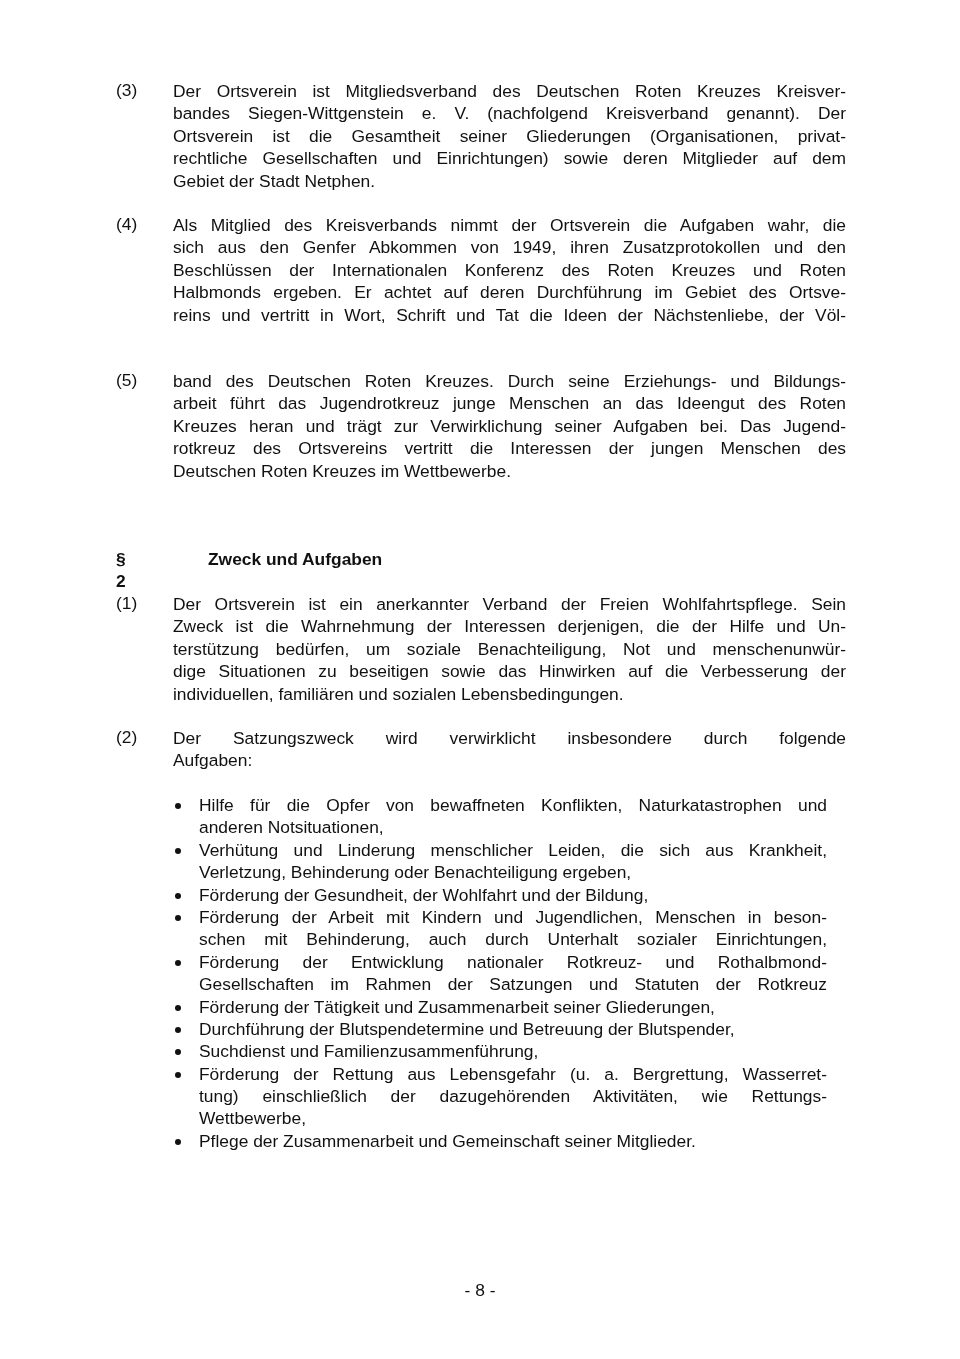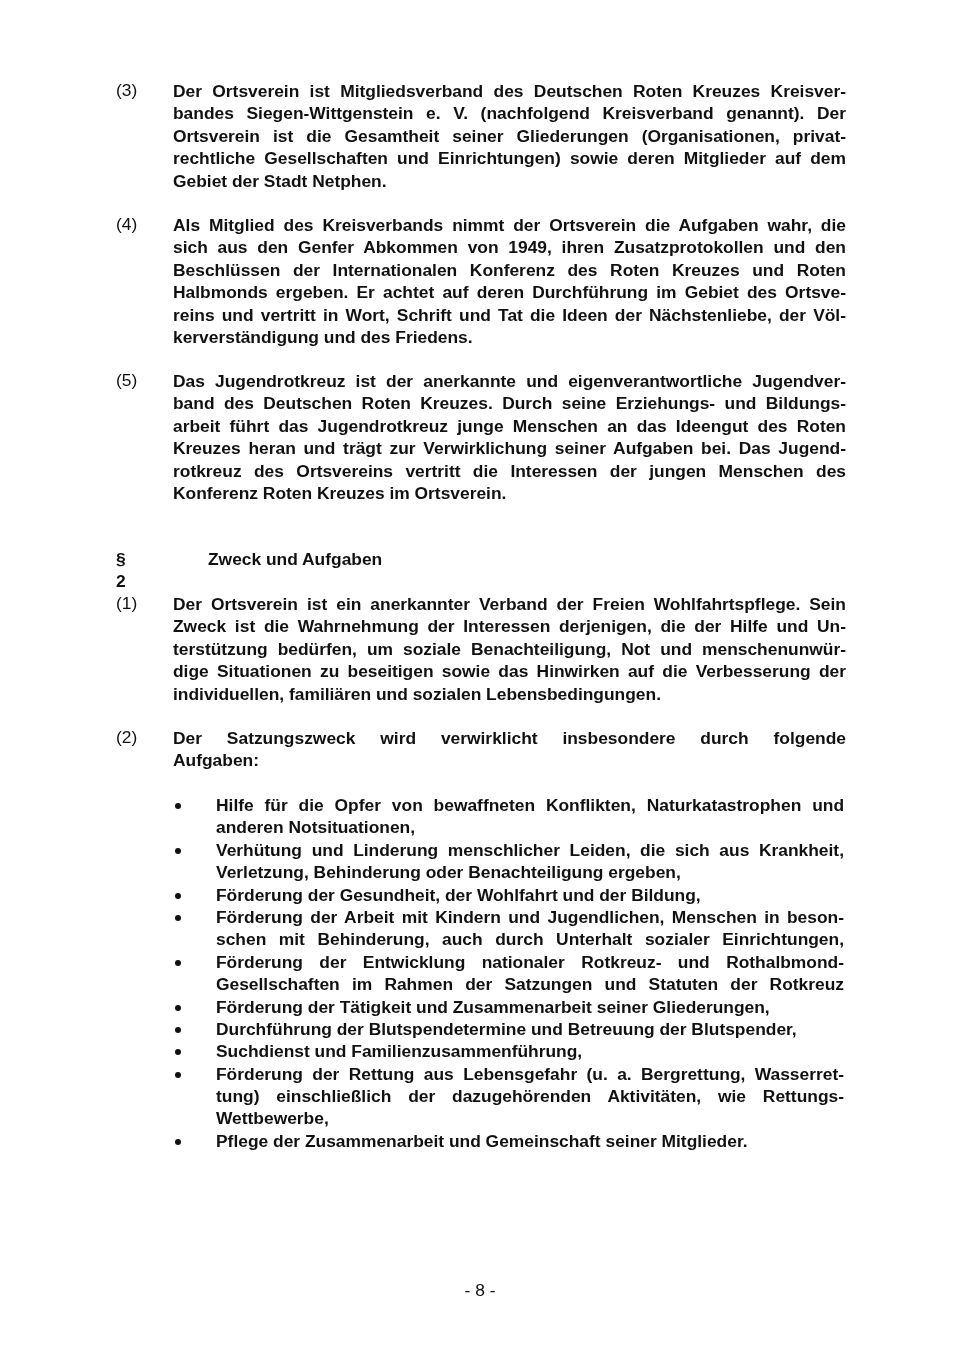"Der Ortsverein ist Mitgliedsverband des" .line { font-weight: bold -> none }
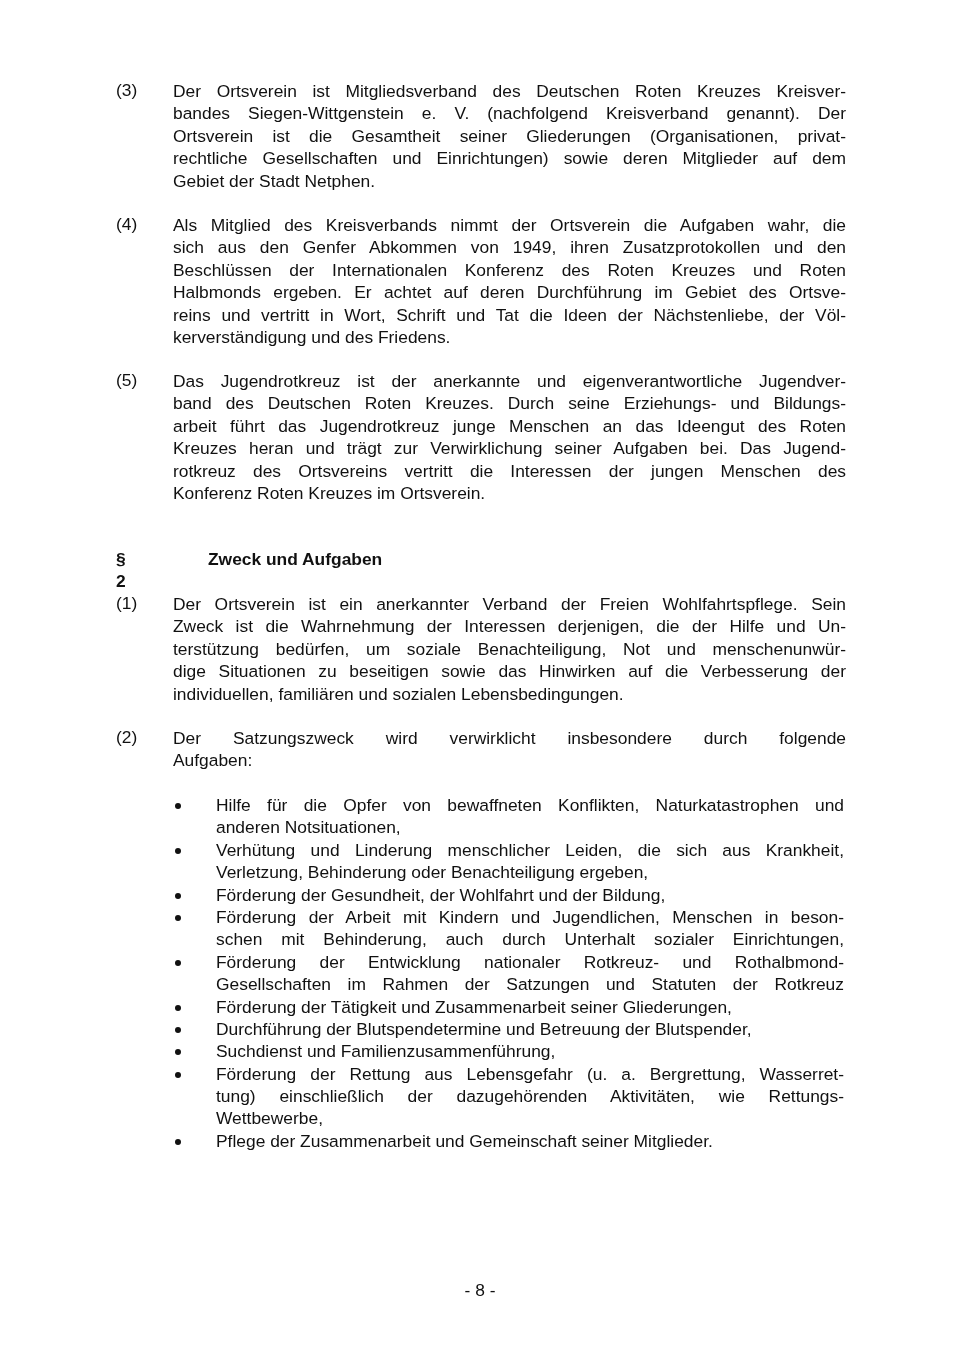"kerverständigung und des Friedens." span.line { html: <span>kerverständigung und des Friedens.</span> -> none }
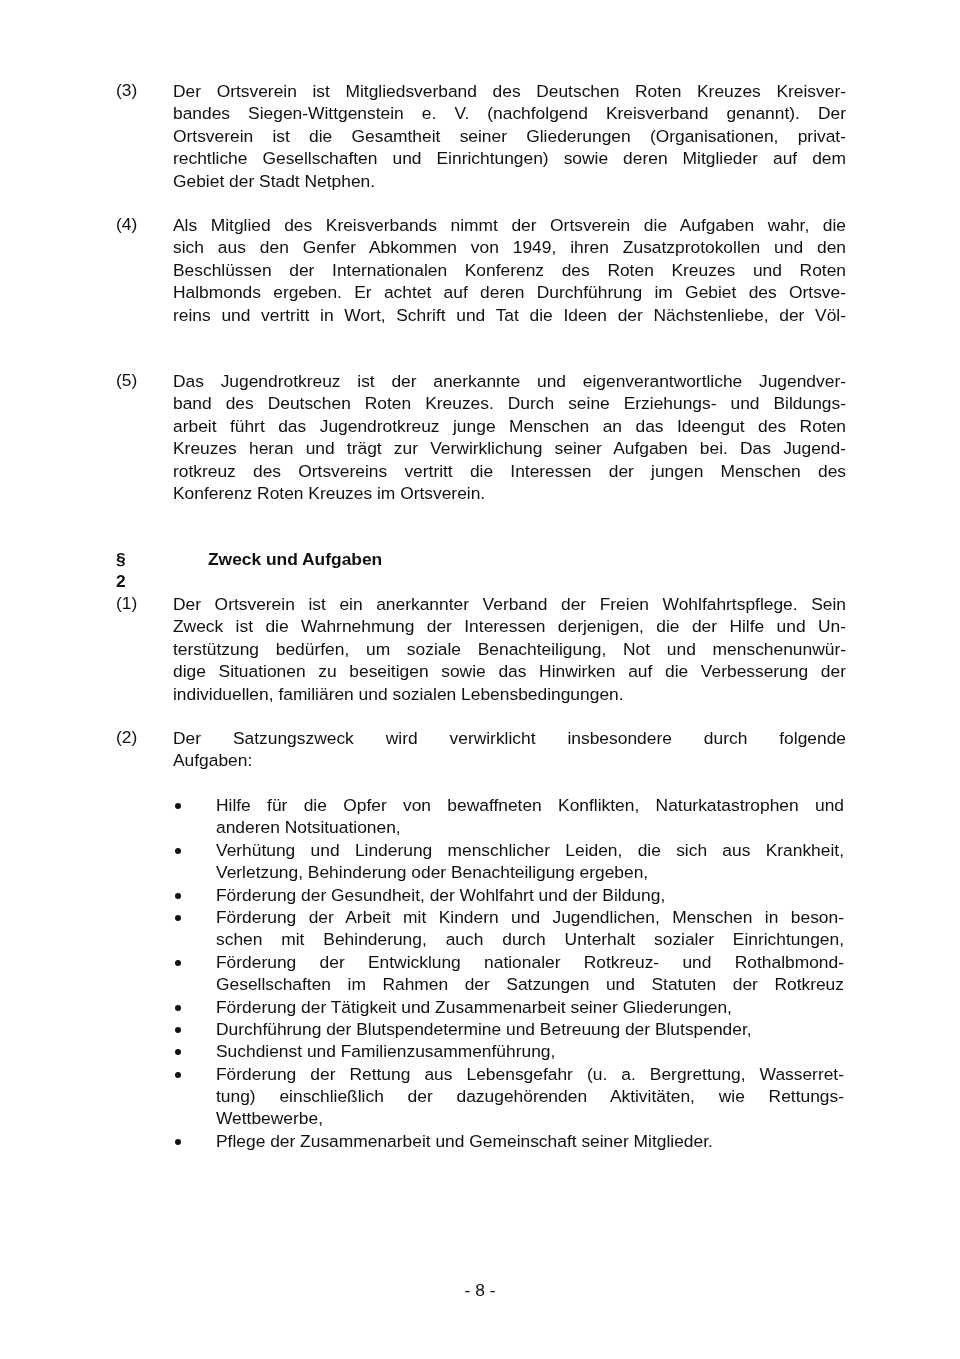"Das Jugendrotkreuz ist der anerkannte" span.line { html: <span>Das Jugendrotkreuz ist der anerkannte und eigenverantwortliche Jugendver-</span> -> none }
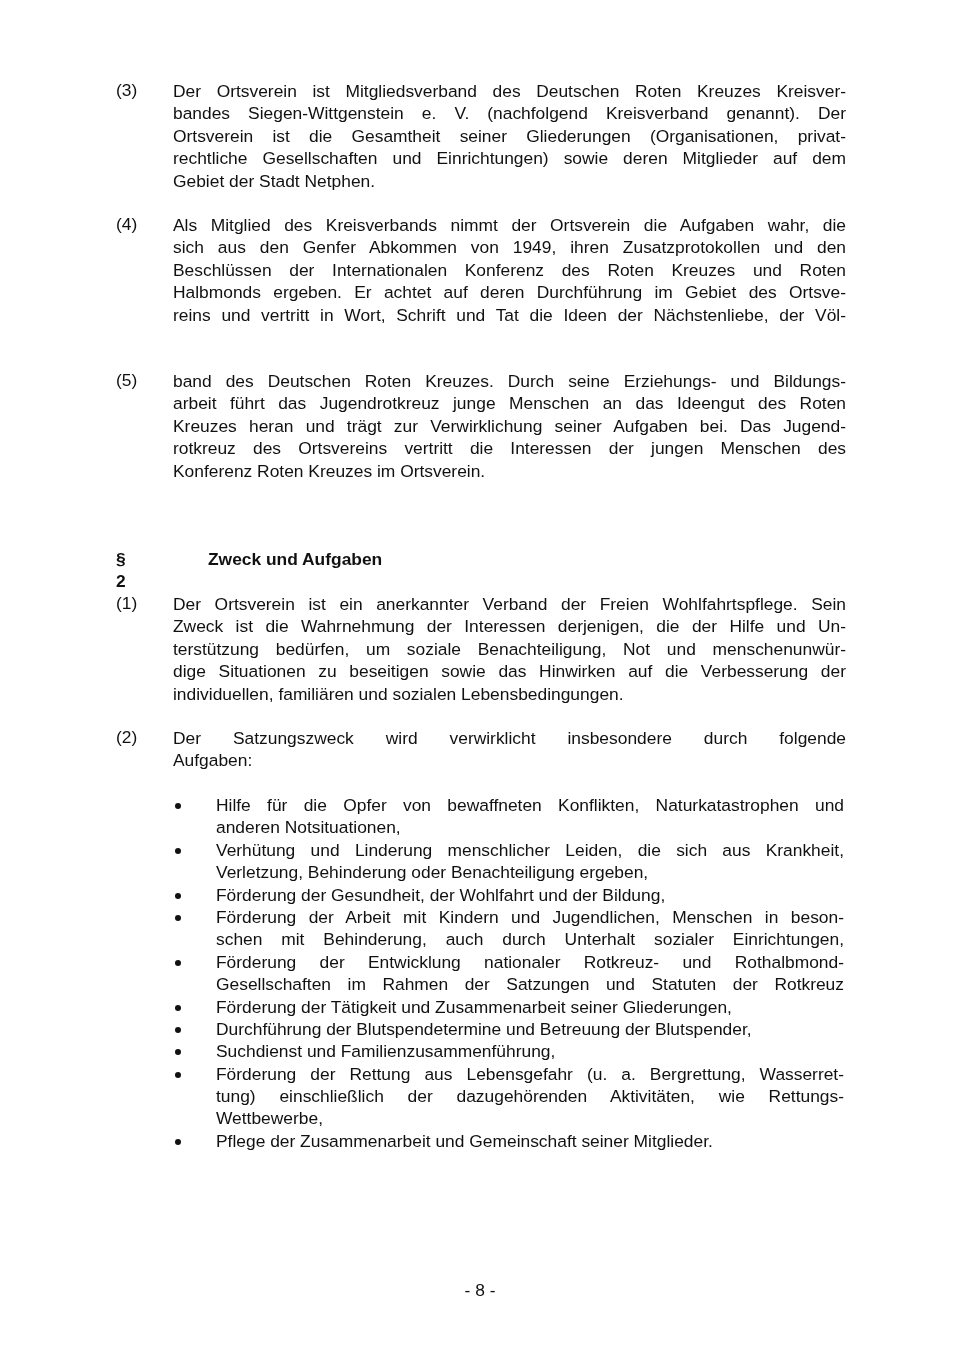"Konferenz Roten Kreuzes im Ortsverein." span.line { text: Konferenz Roten Kreuzes im Ortsverein -> Deutschen Roten Kreuzes im Wettbewerbe }
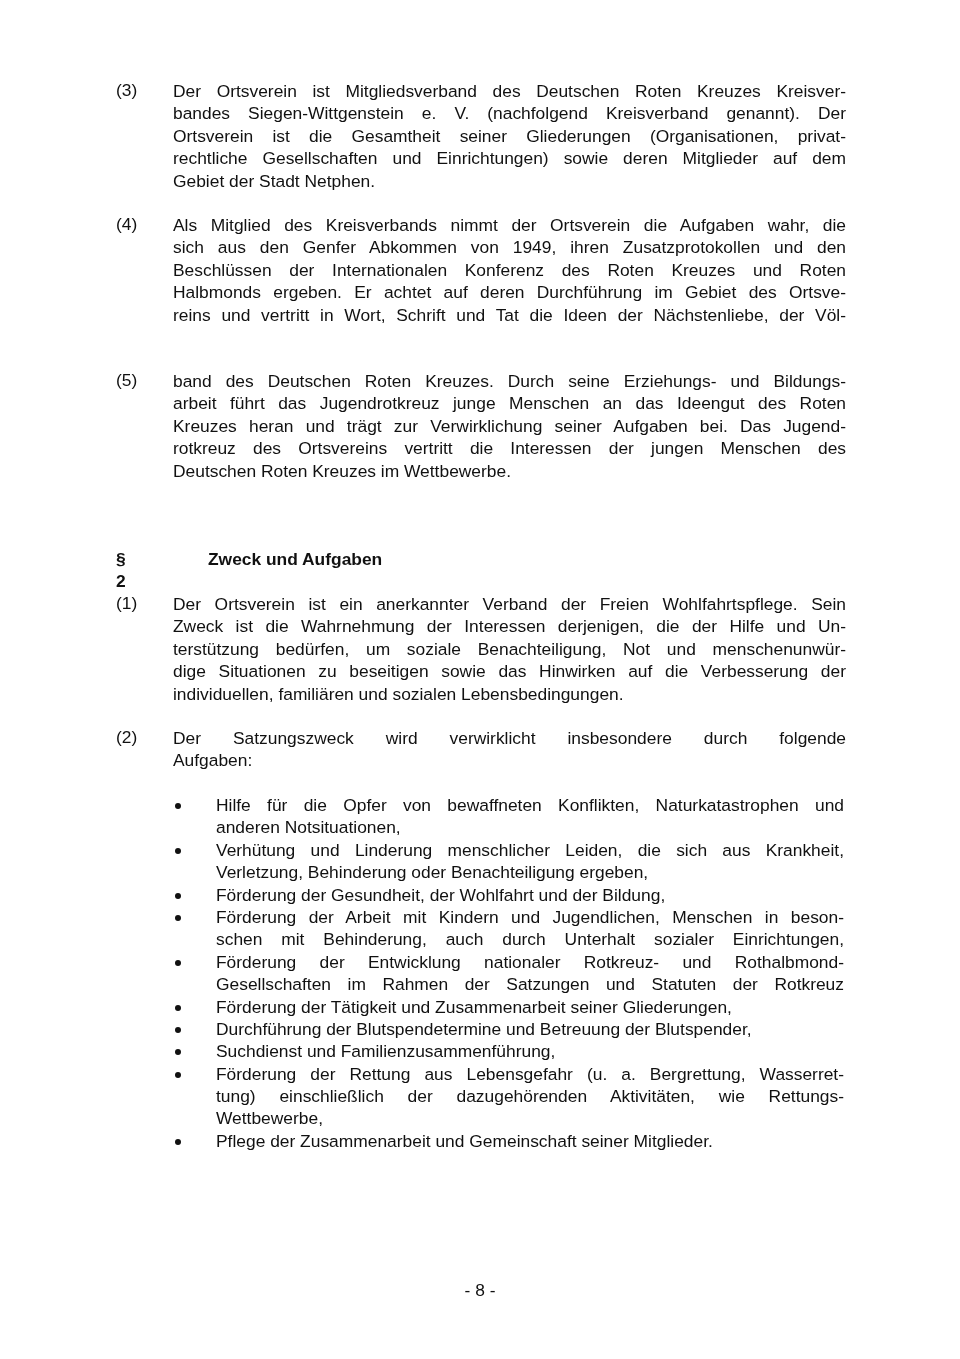"Hilfe für die Opfer von" .bullet .btext { margin-left: 43px -> 26px }
